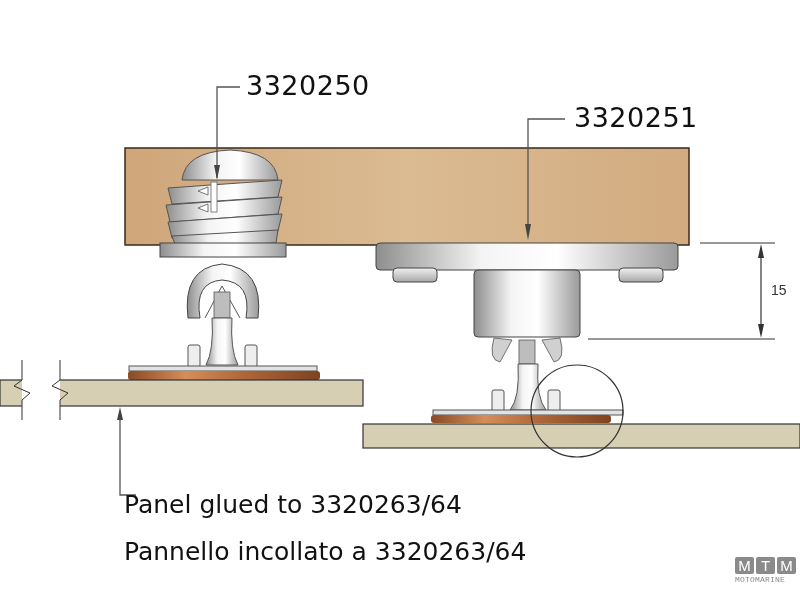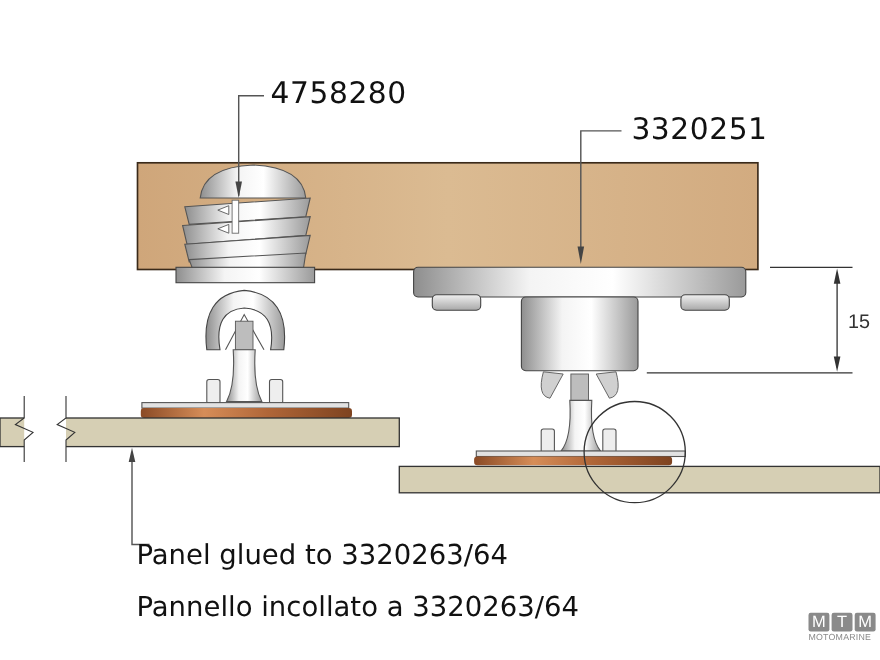"4758280" div.label-code { text: 4758280 -> 3320250 }
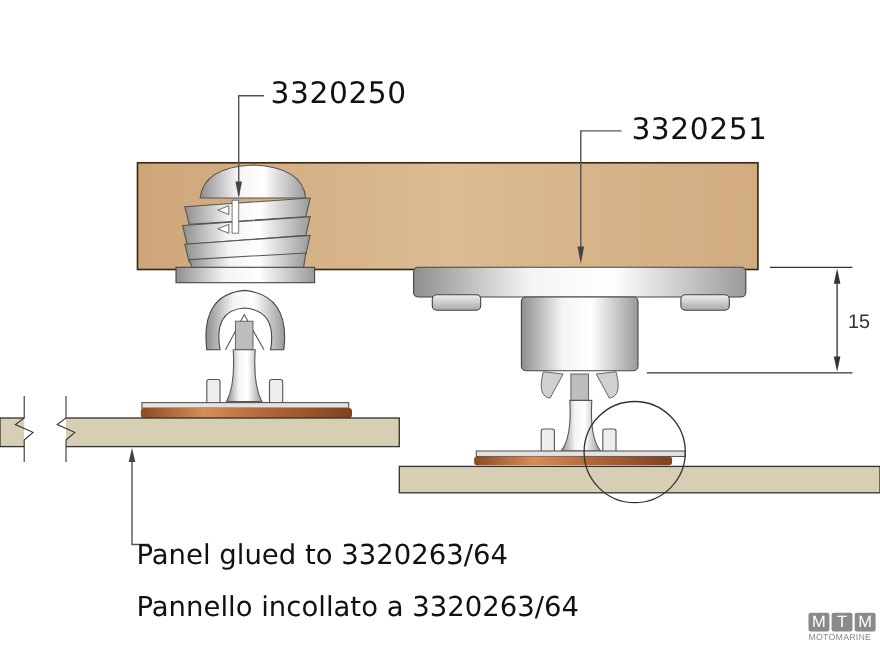"15" .dim-text { font-size: 18px -> 14px }
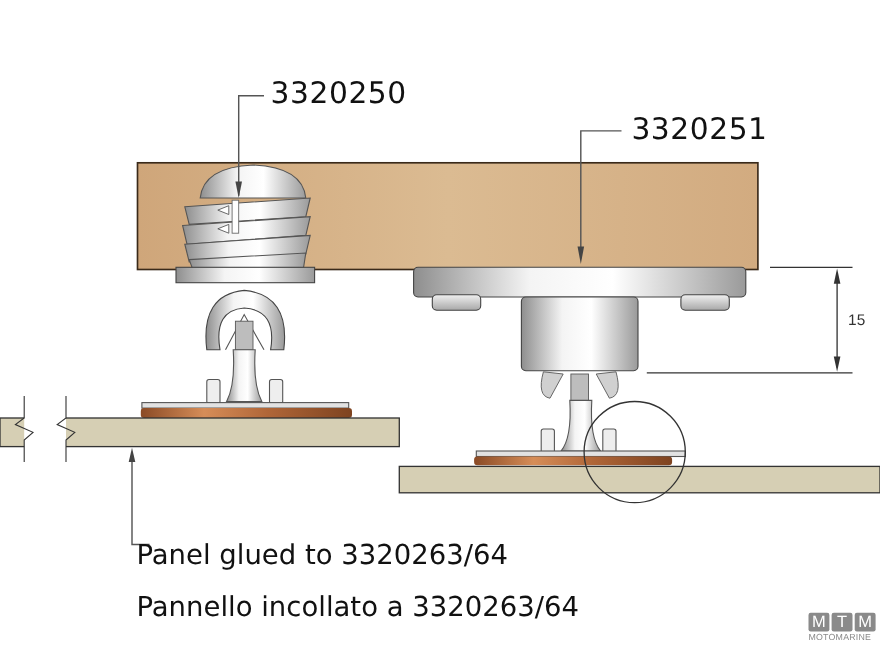"MOTOMARINE" .logo .name { font-family: Liberation Sans, sans-serif -> Liberation Mono, monospace }
